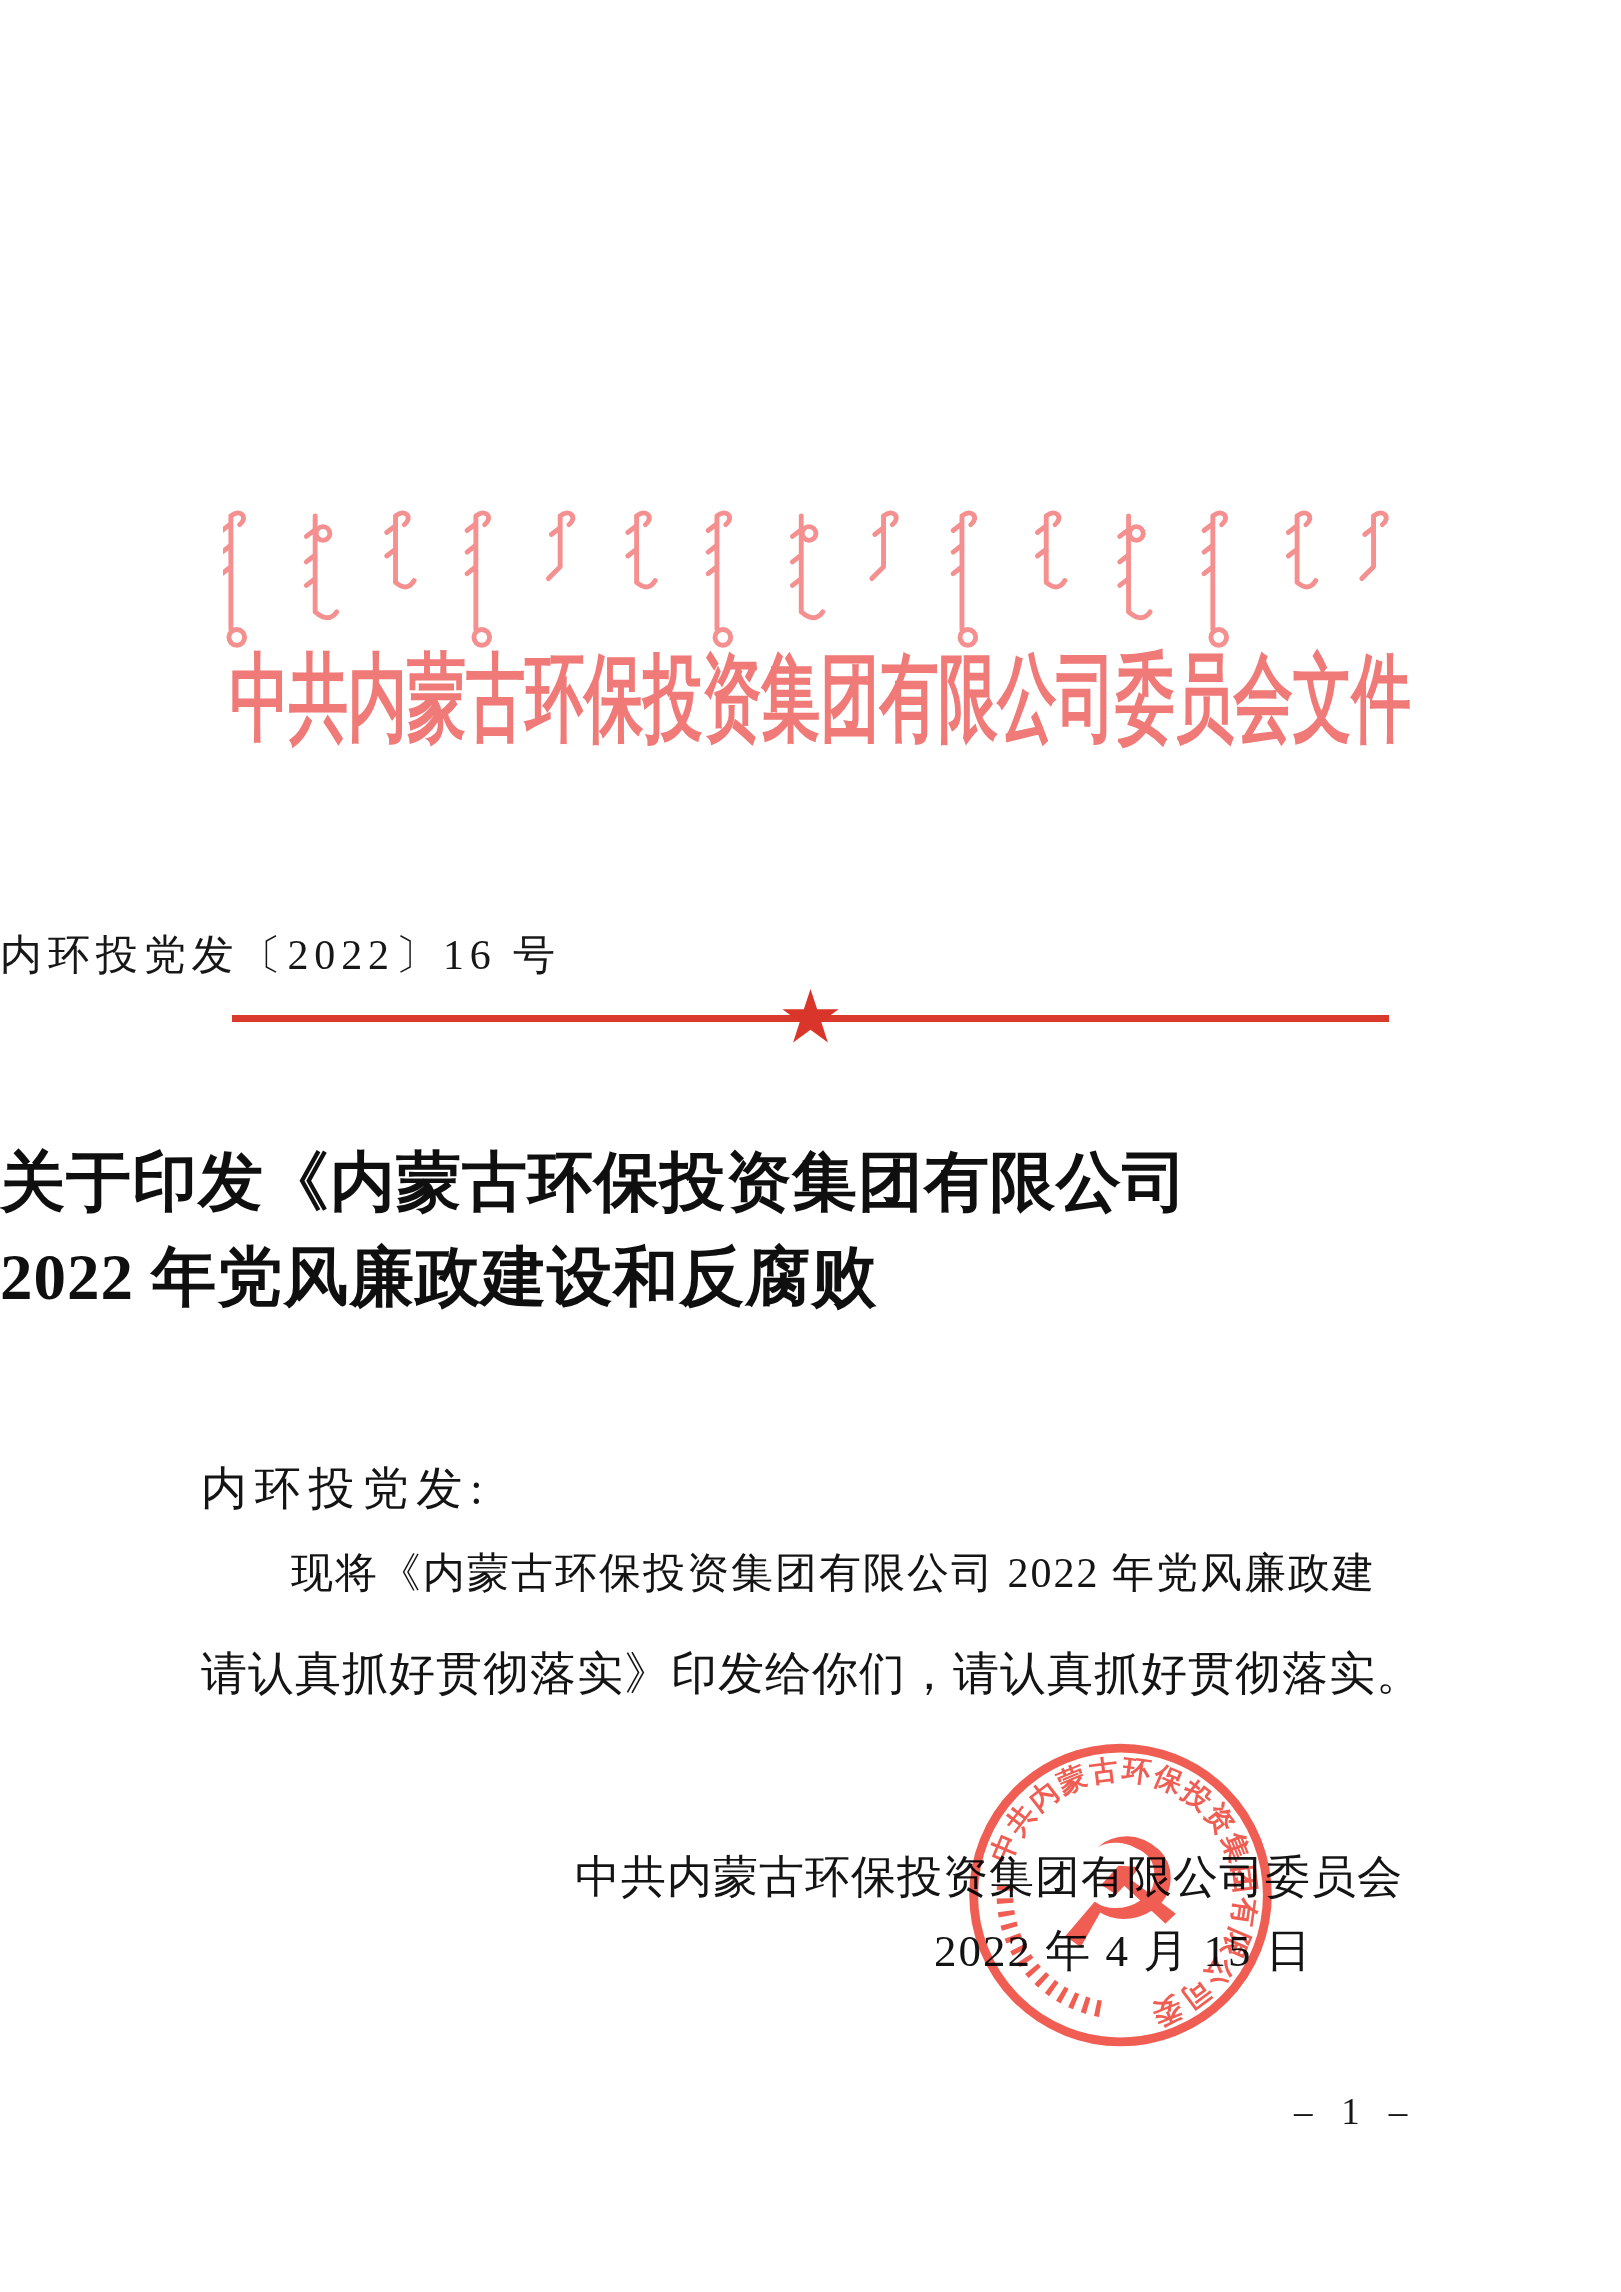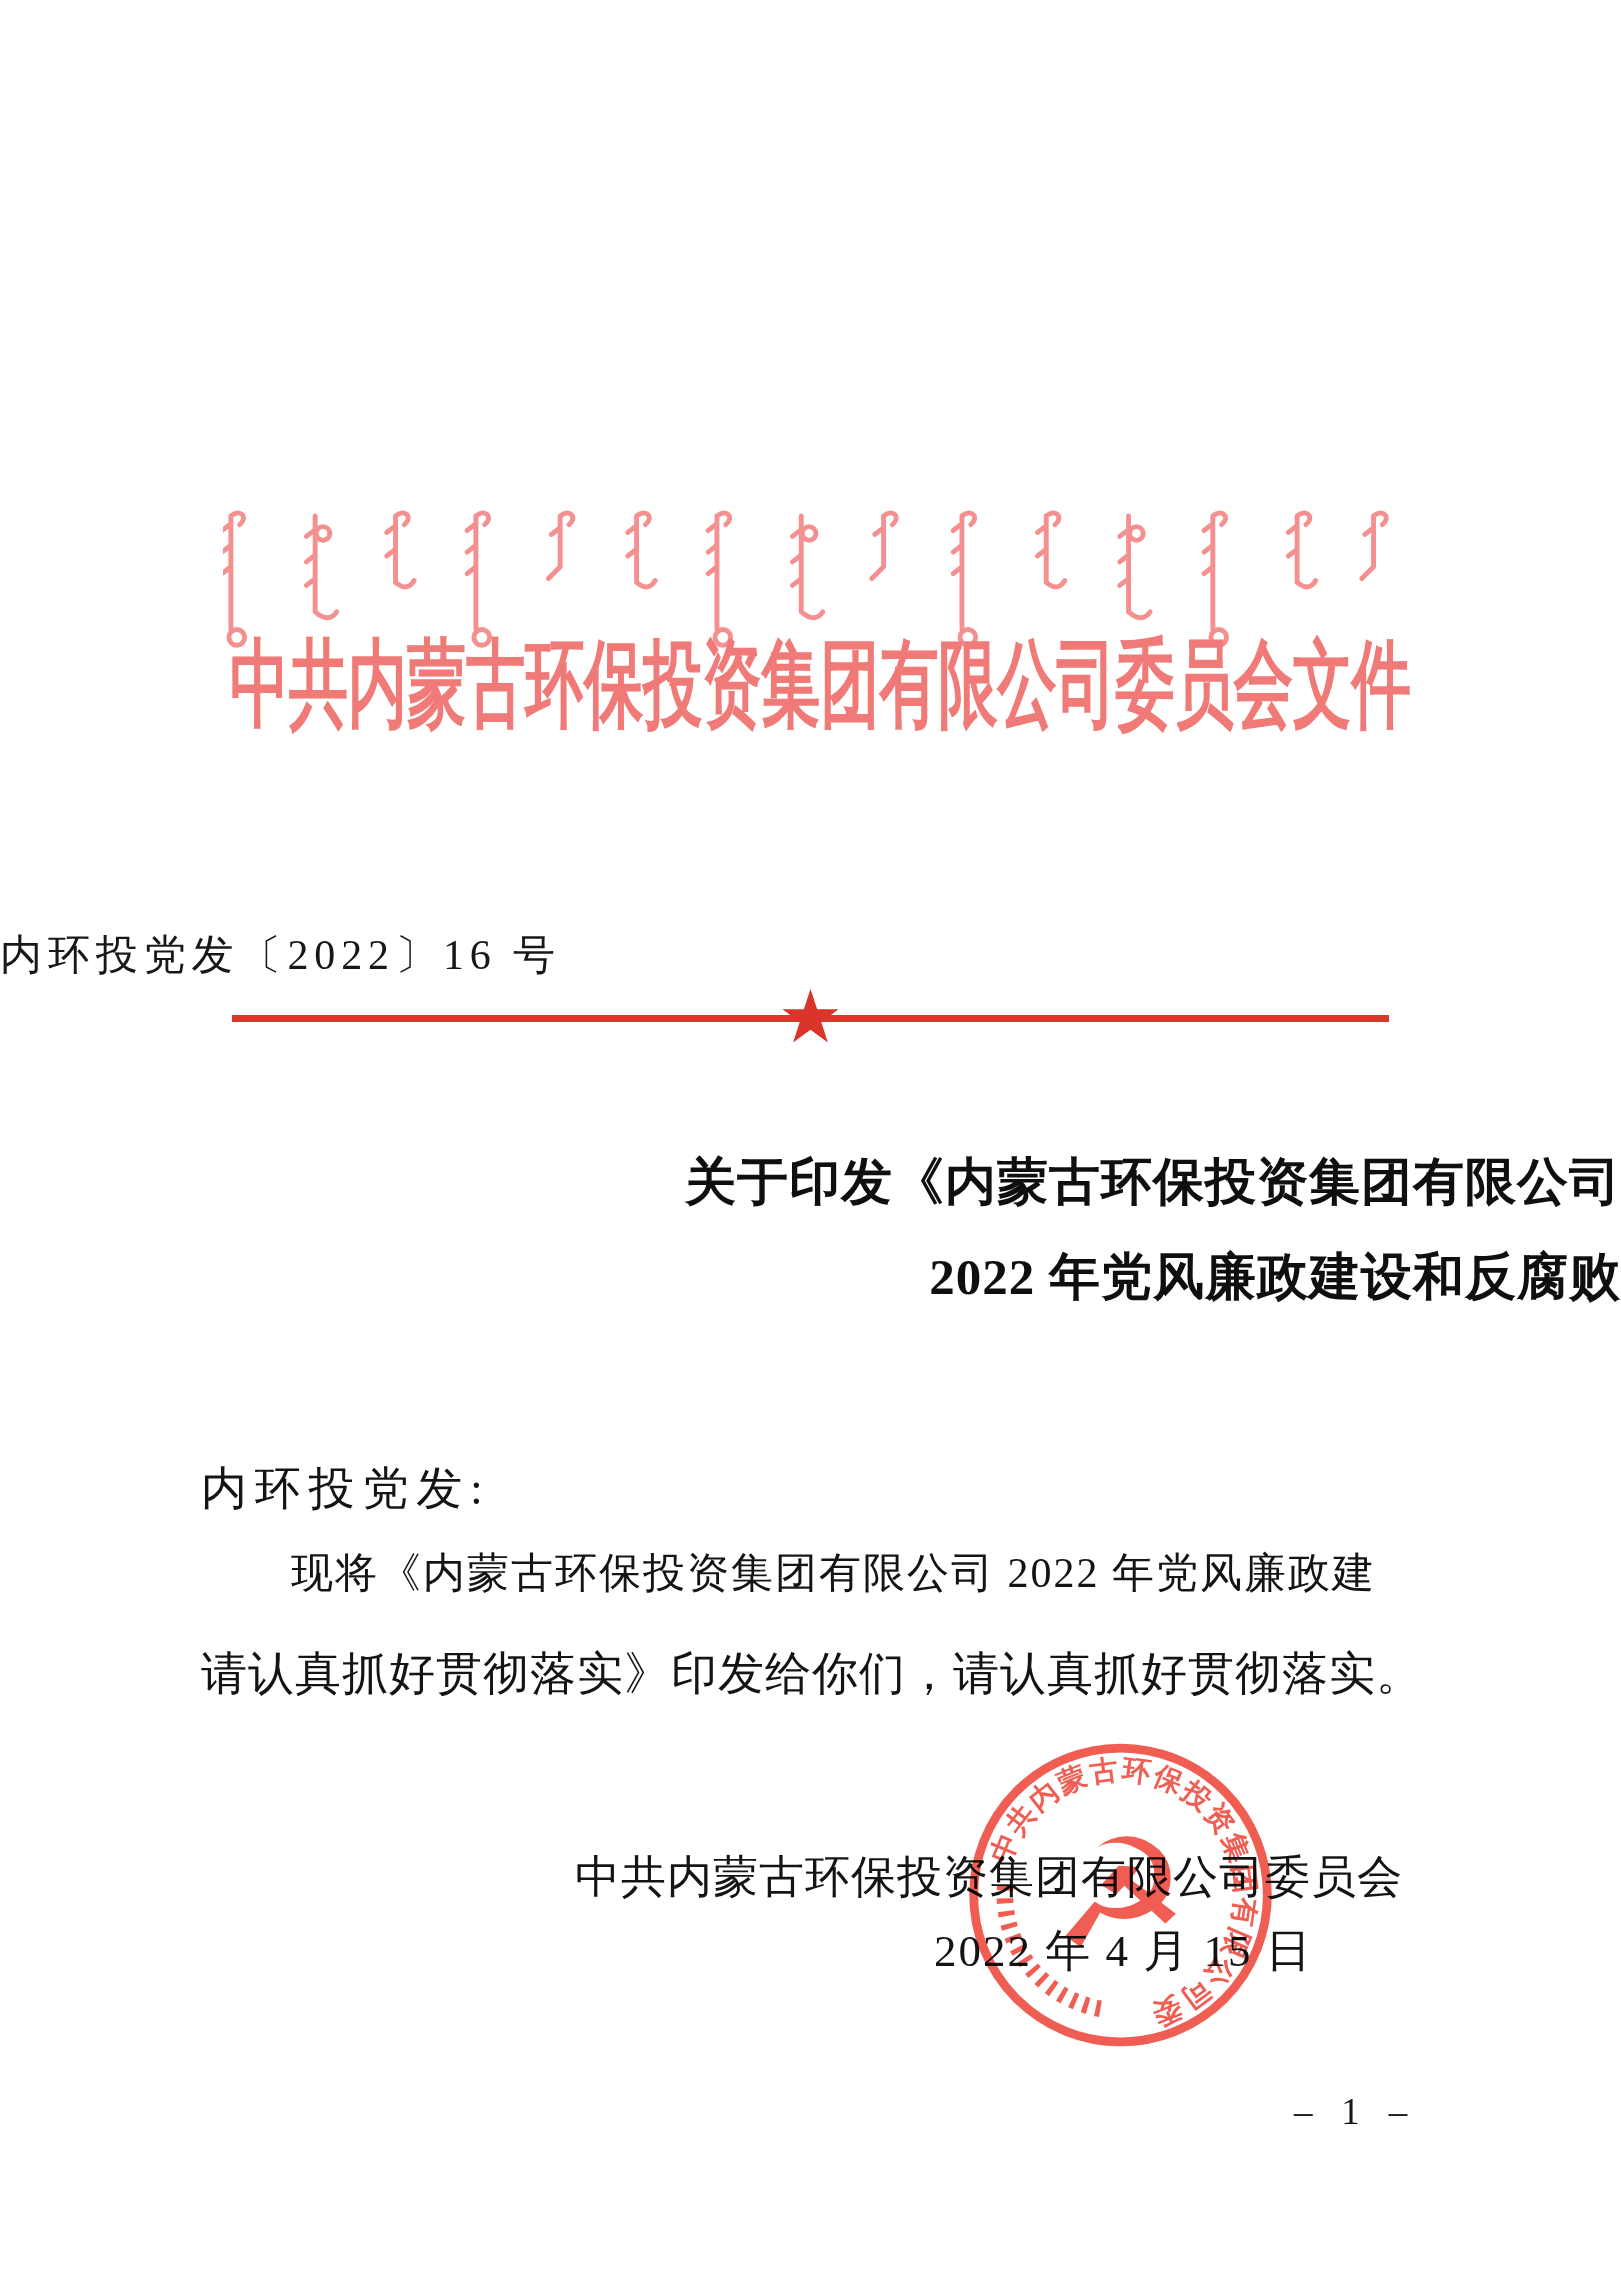"中共内蒙古环保投资集团有限公司委员会文件" .org-banner { top: 621px -> 635px }
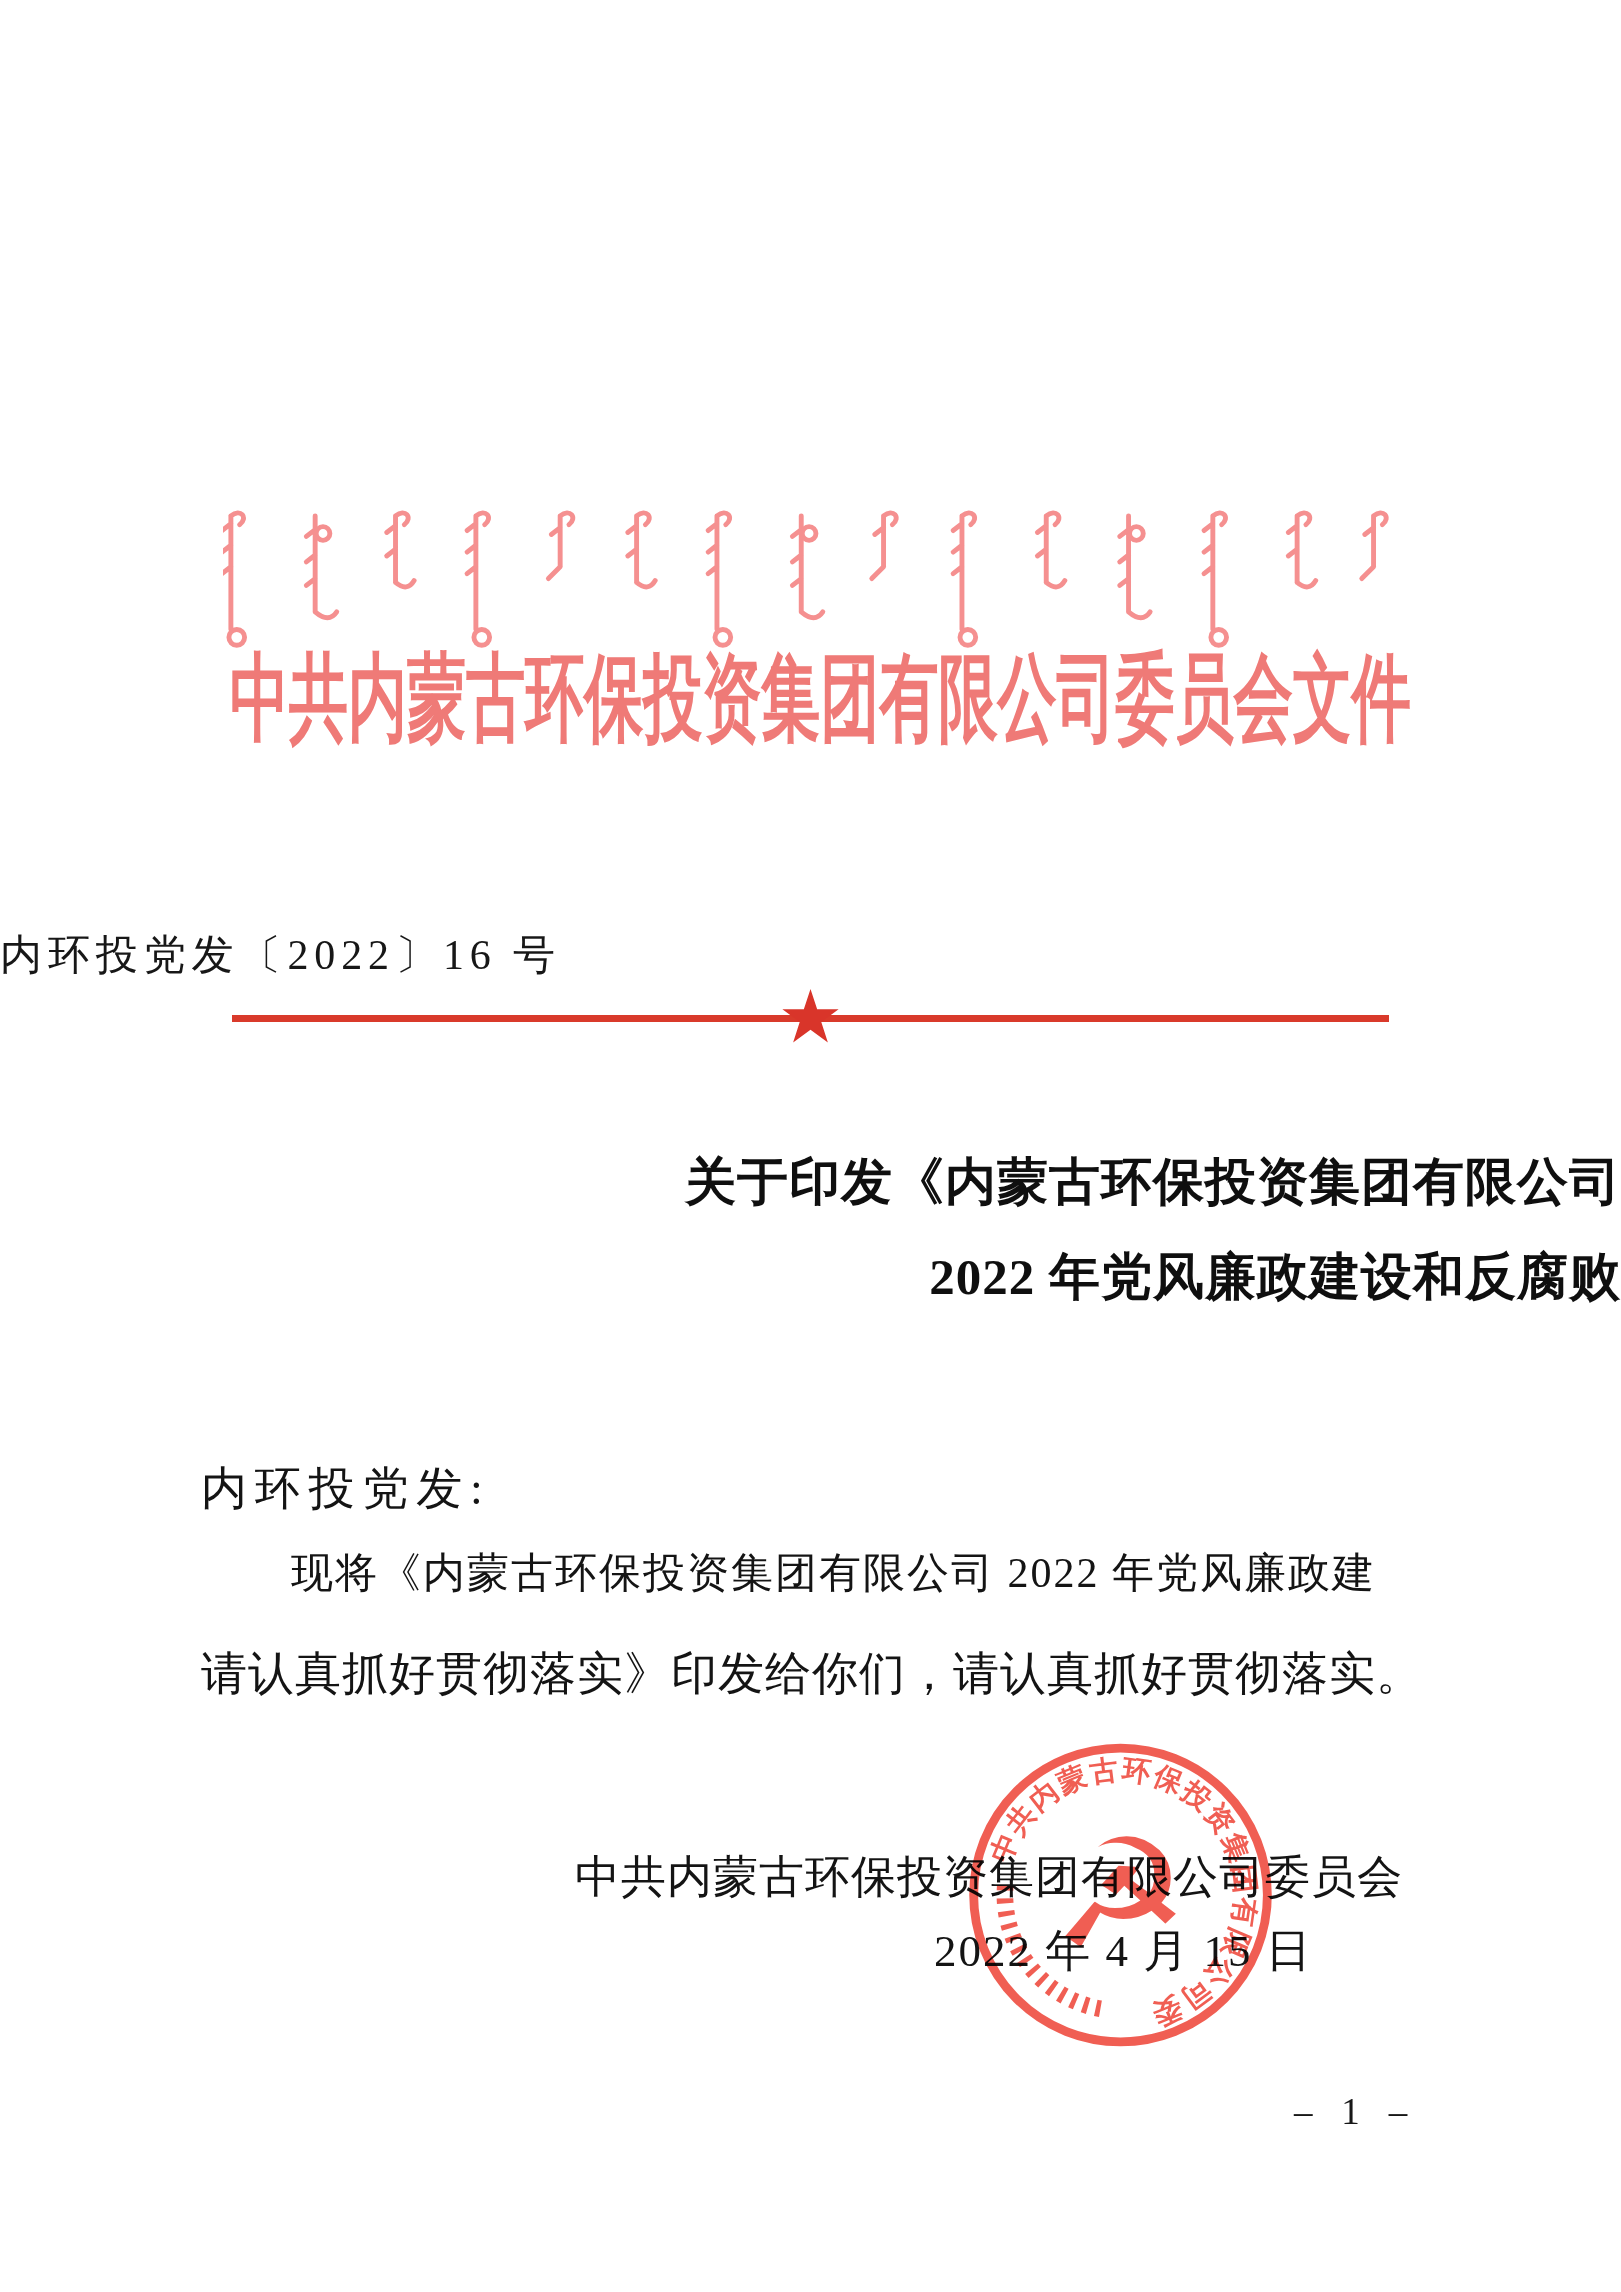"关于印发《内蒙古环保投资集团有限公司" .doc-title { font-size: 51px -> 65px; text-align: right -> left }
